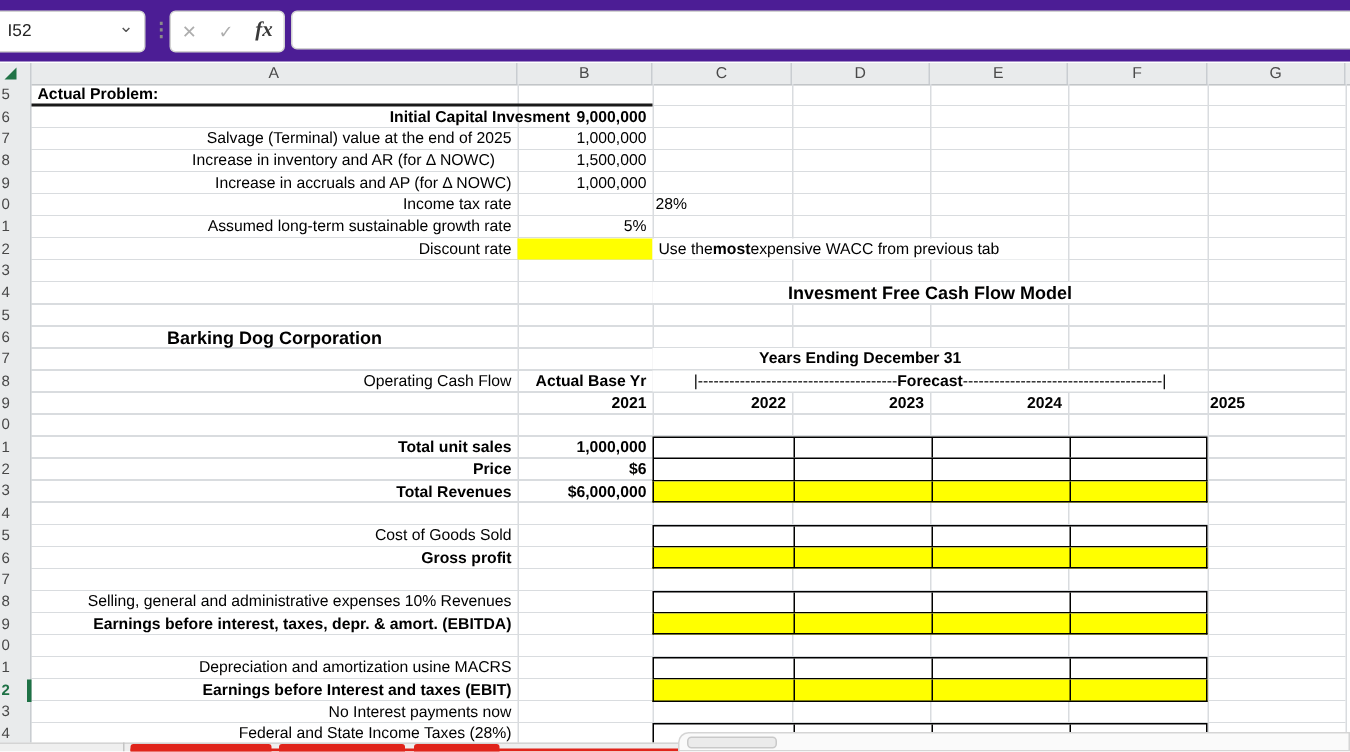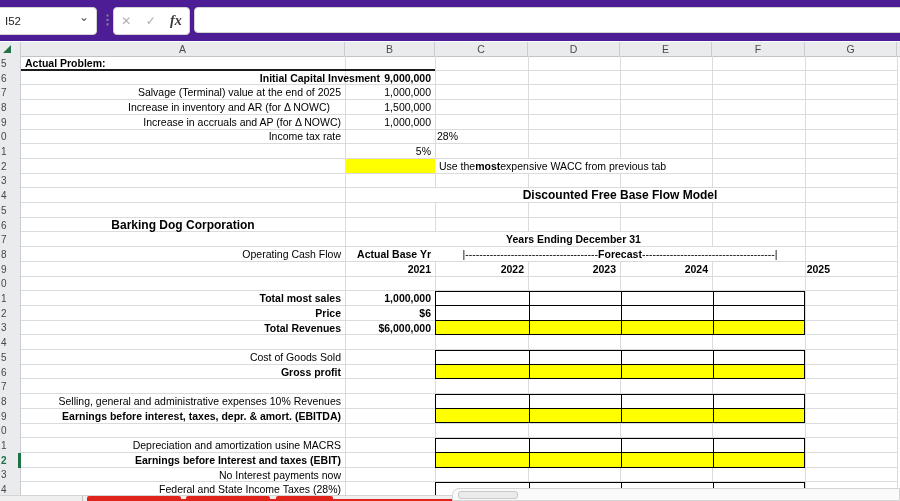"Assumed long-term sustainable growth" div.cell { html: none -> <div>Assumed long-term sustainable growth rate</div> }
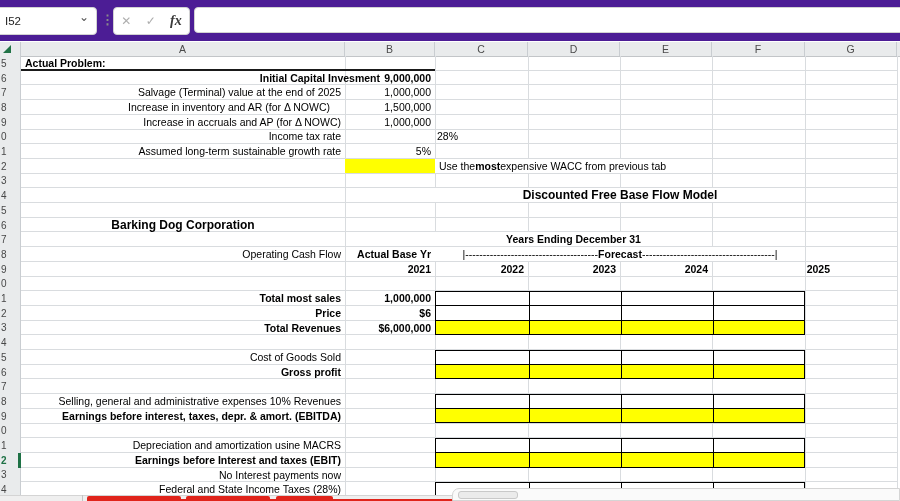"Discount rate" div.cell { html: none -> <div>Discount rate</div> }
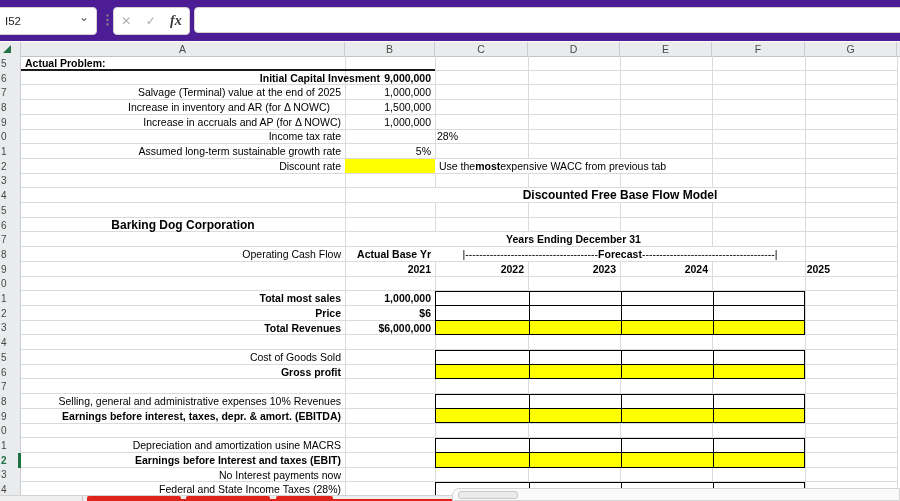"Discounted Free Base Flow Model" div.cell { text: Discounted Free Base -> Invesment Free Cash }
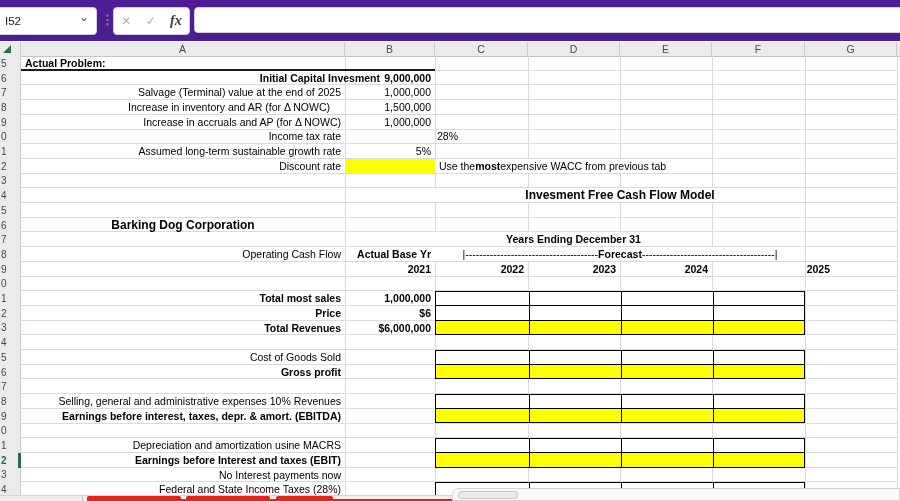"Total most sales" div.cell { text: most -> unit }
